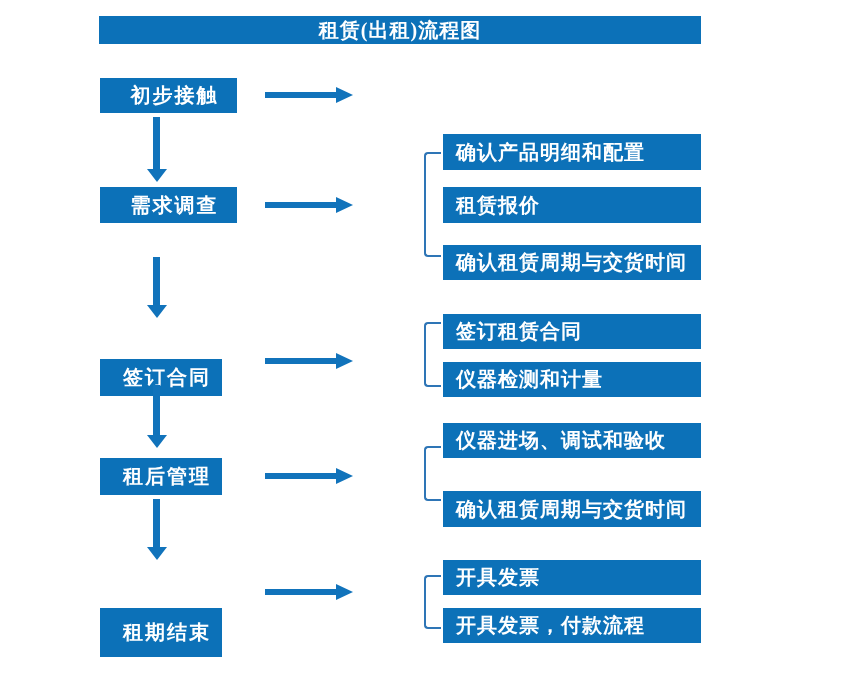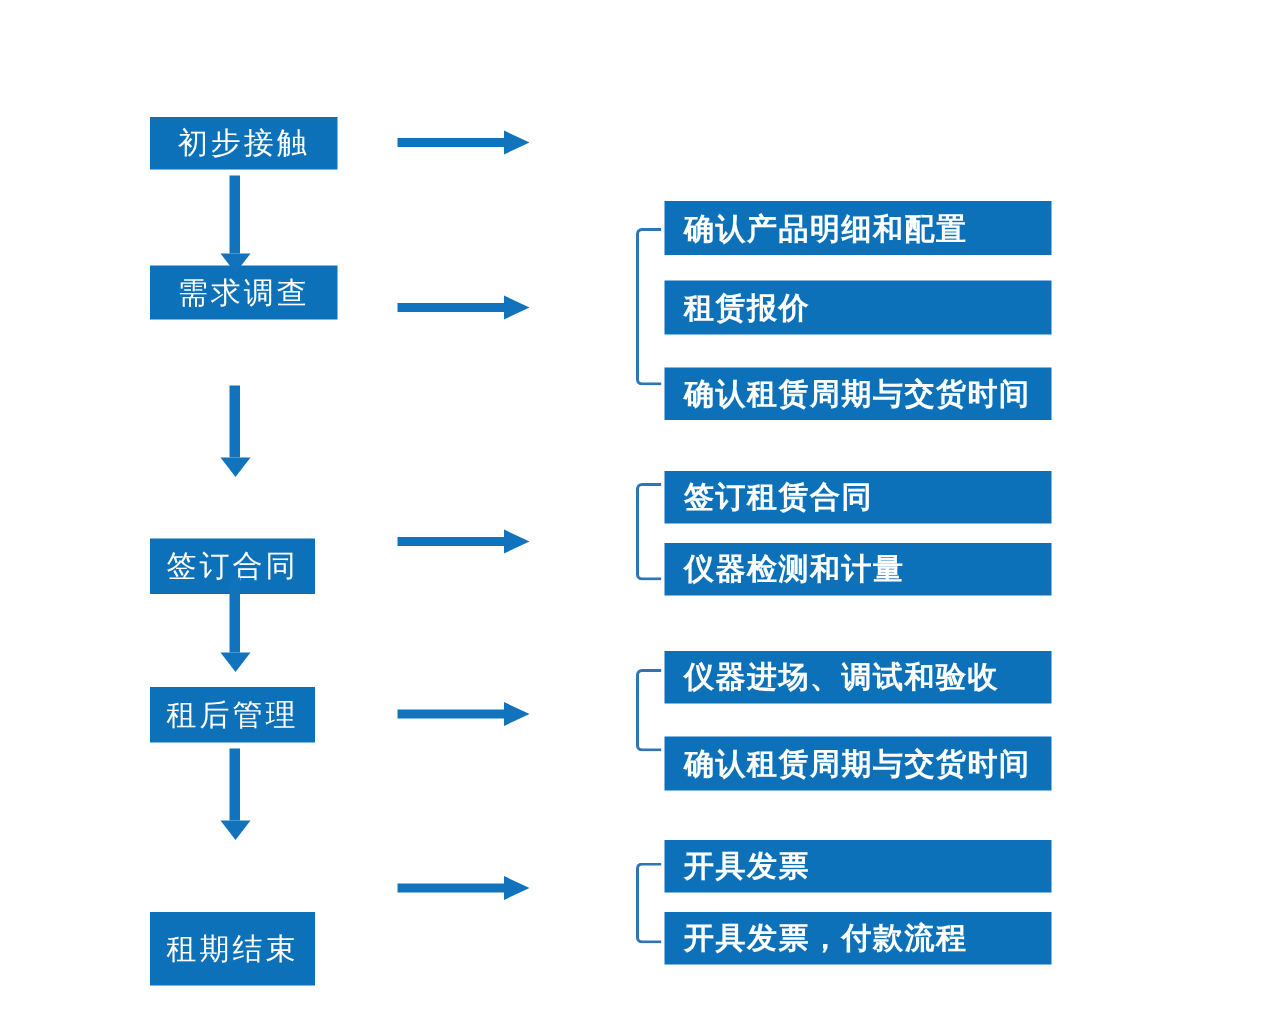"租赁(出租)流程图" div.titlebar { html: none -> <div>租赁(出租)流程图</div> }
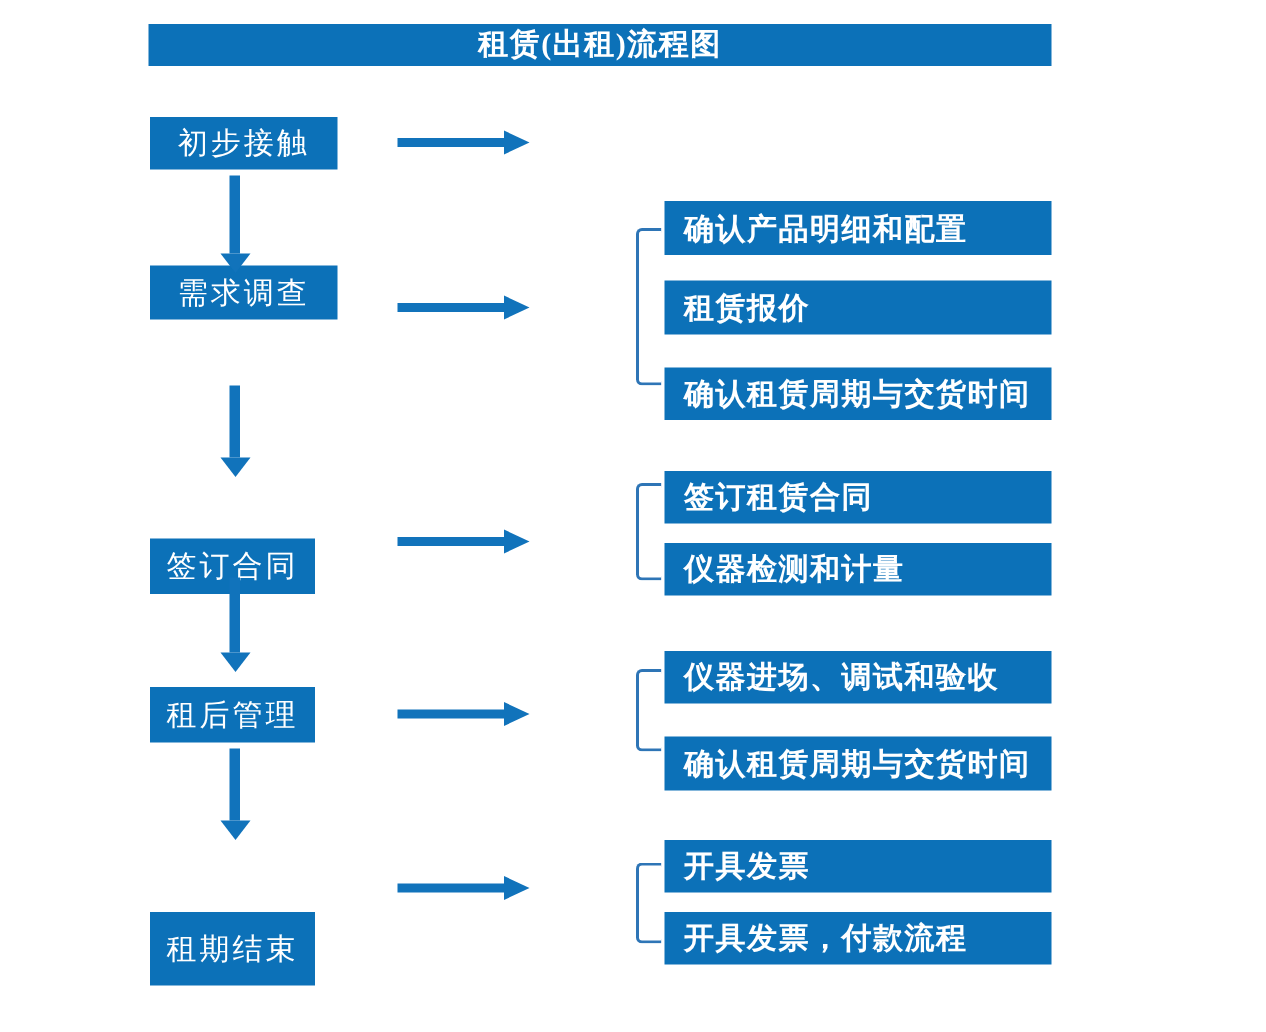"初步接触" .stage { font-weight: normal -> bold; padding-left: none -> 12px }
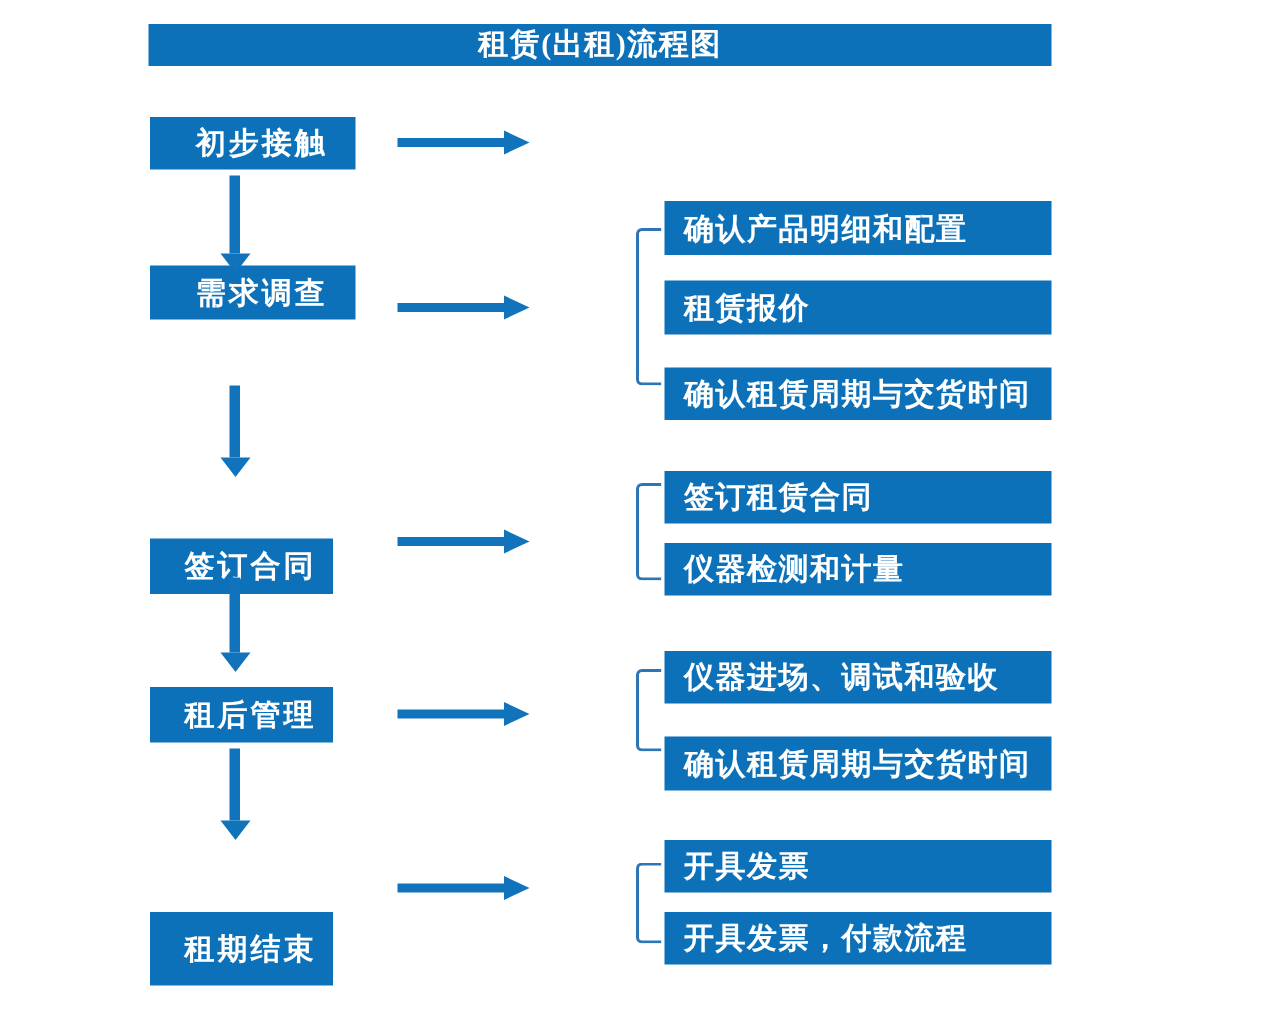"需求调查" div.stage { top: 177px -> 187px }
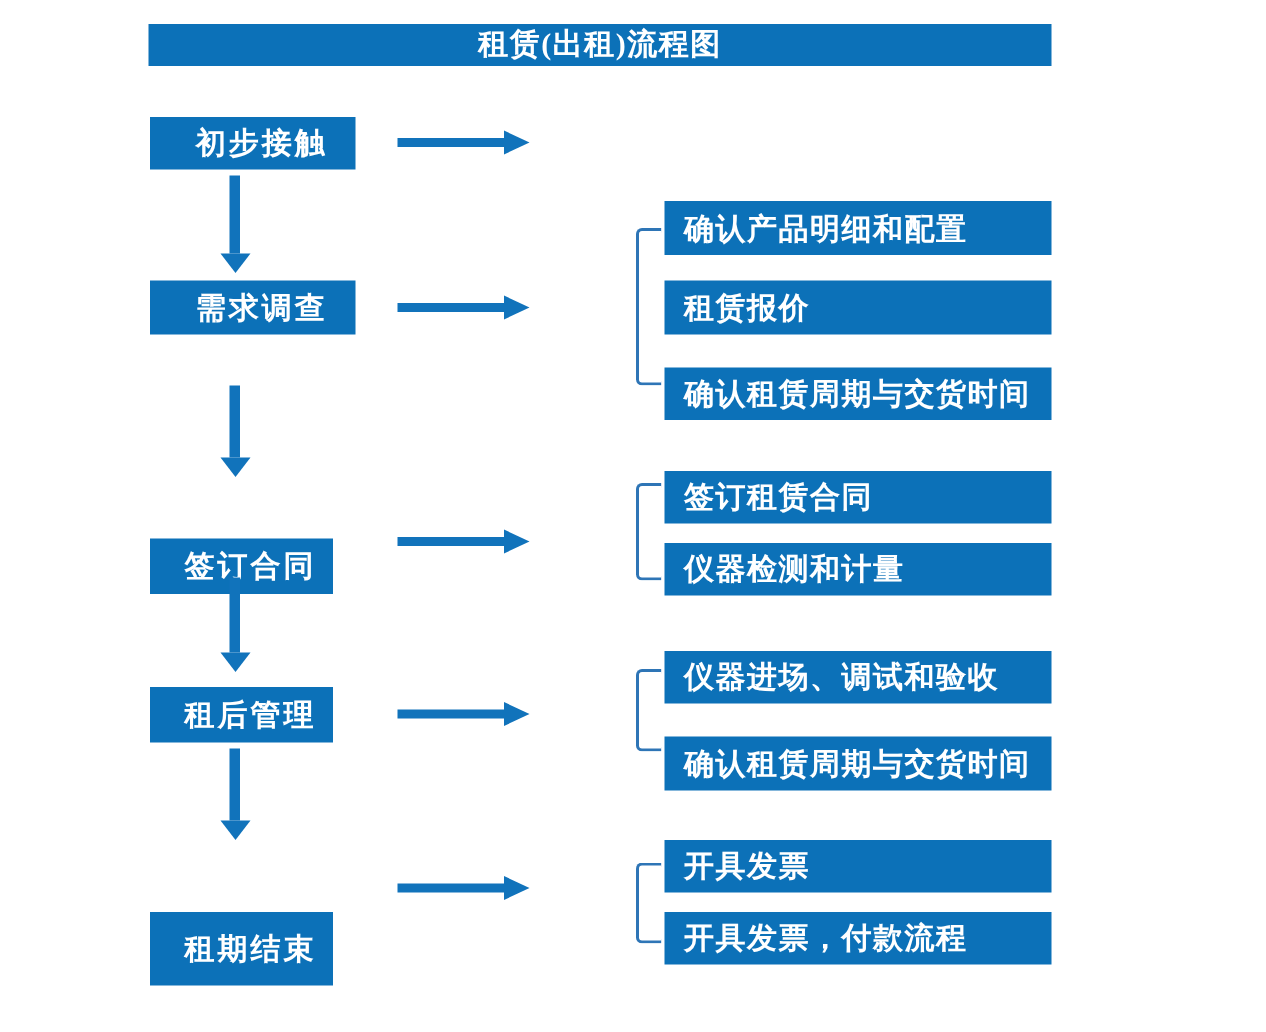"仪器进场、调试和验收" div.detail { top: 434px -> 423px }
